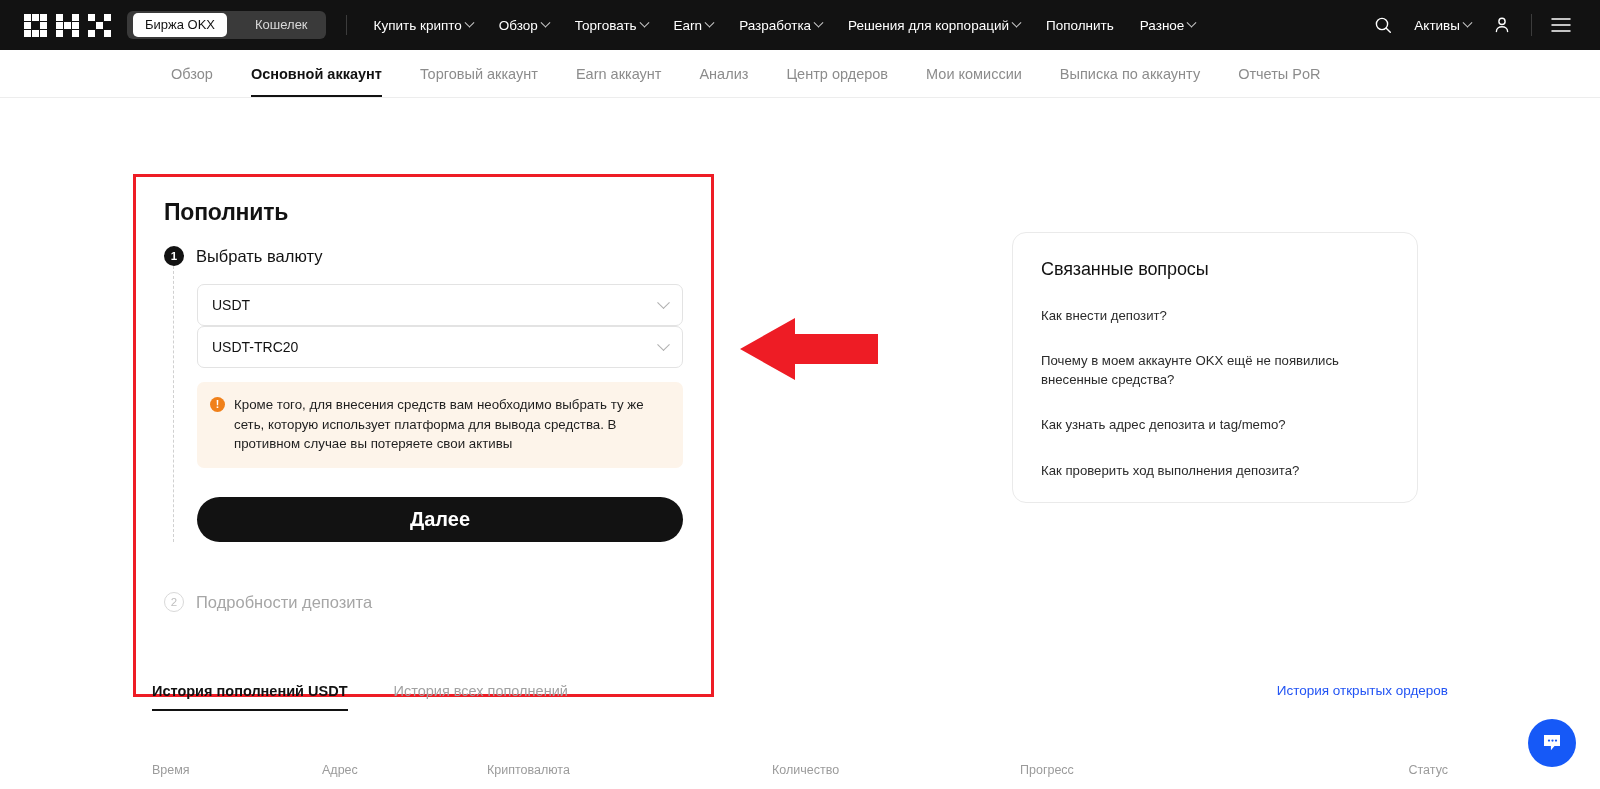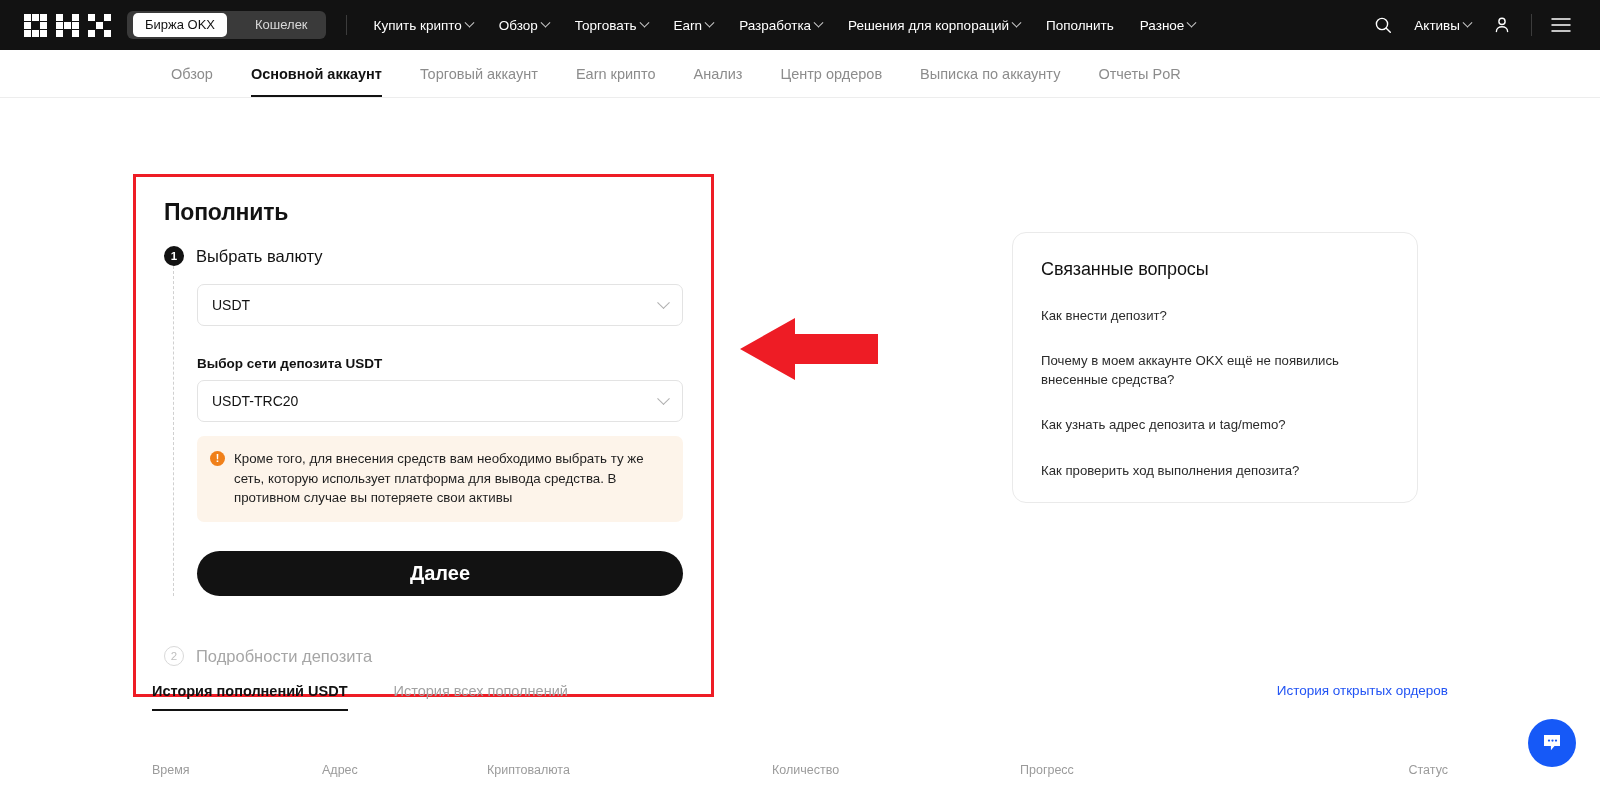"Earn крипто" div.subnav-item { text: крипто -> аккаунт }
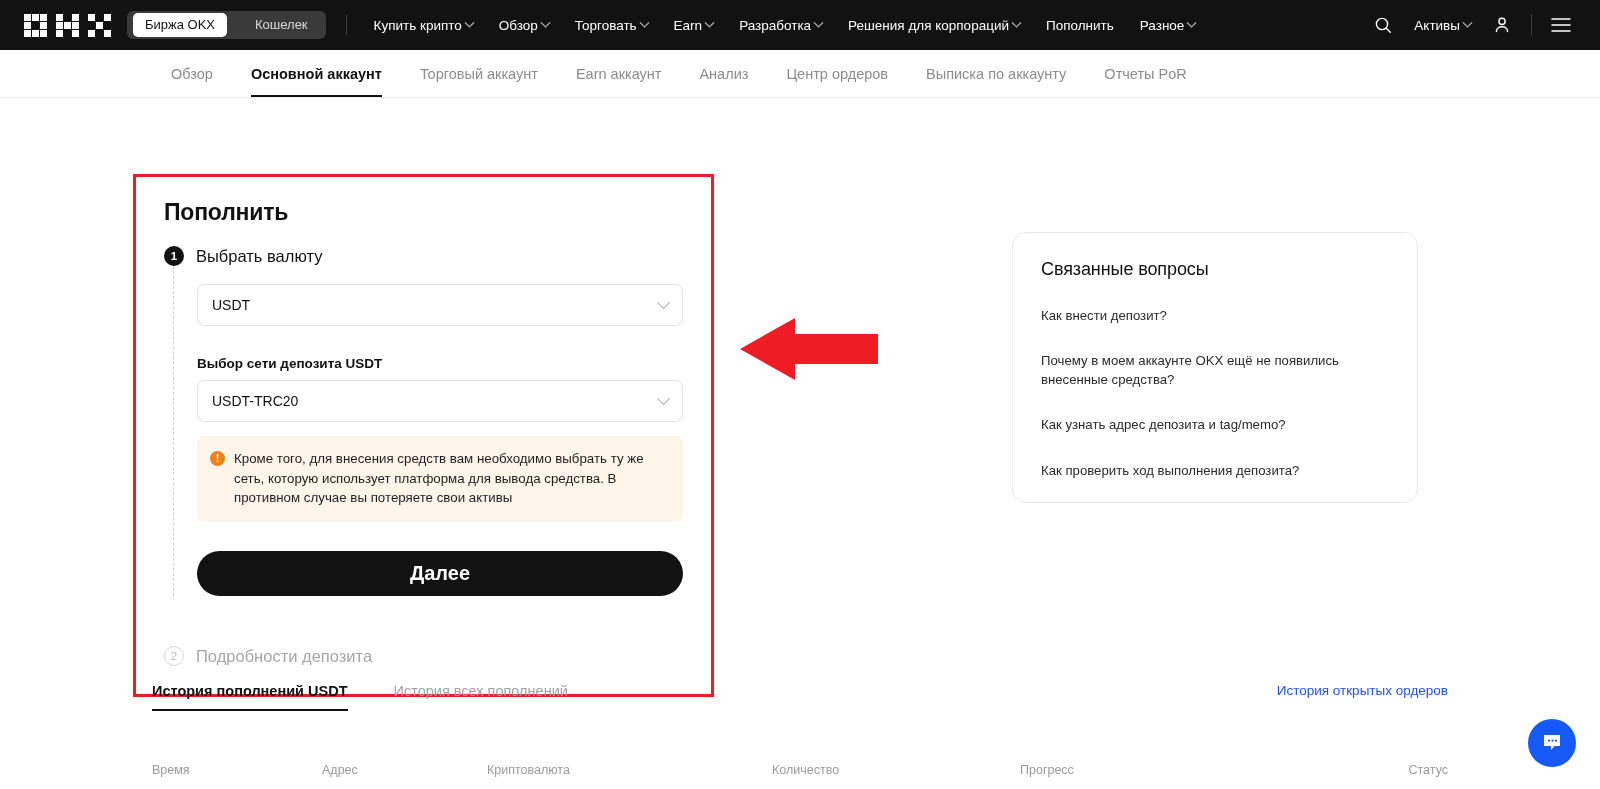"Мои комиссии" div.subnav-item { html: none -> <div>Мои комиссии</div> }
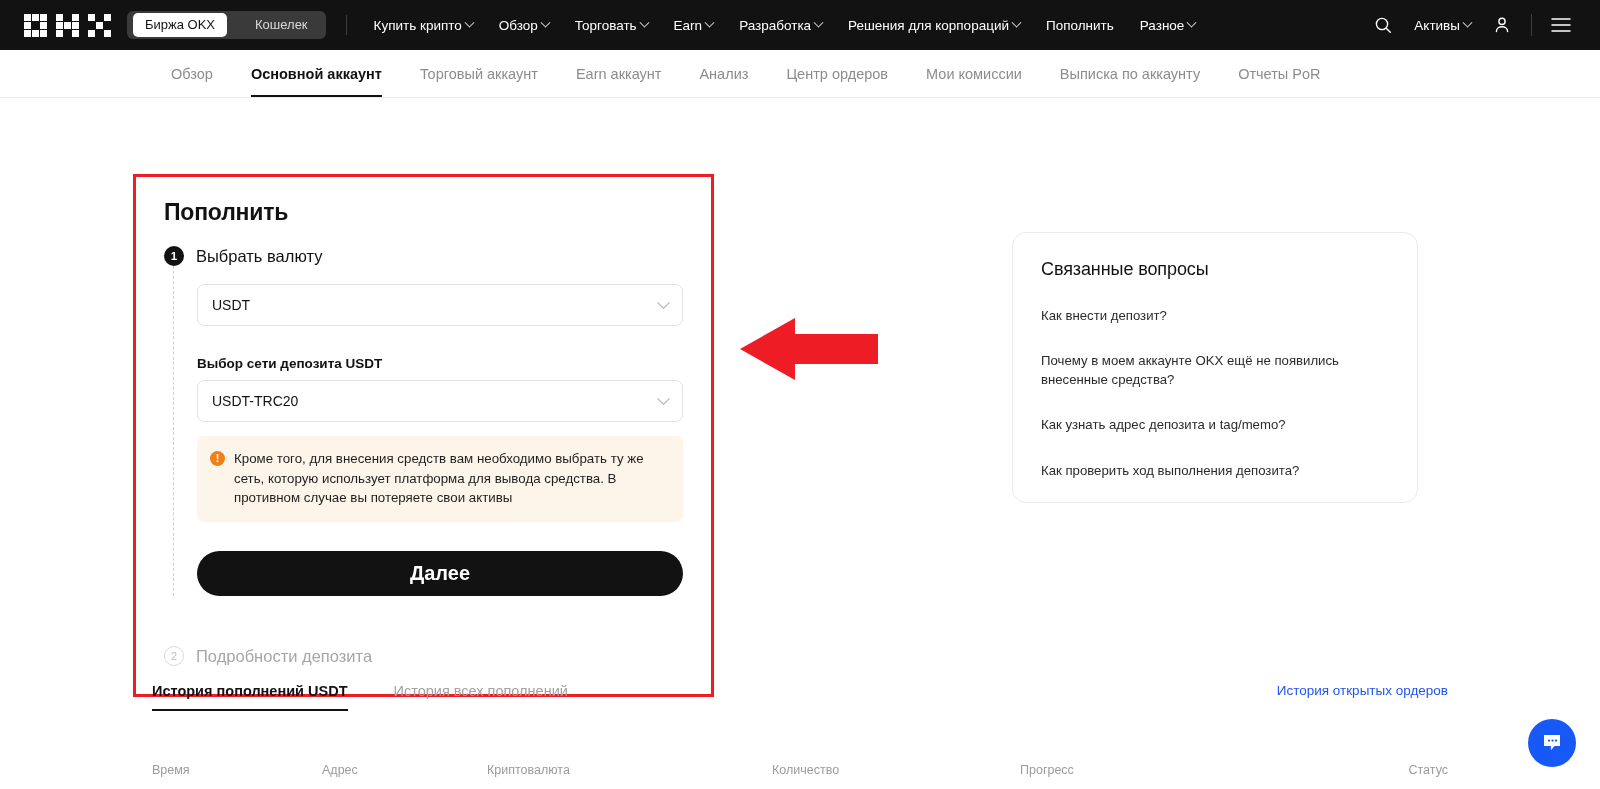"Выбор сети депозита USDT" div.field-label { html: <div>Выбор сети депозита USDT</div> -> none }
